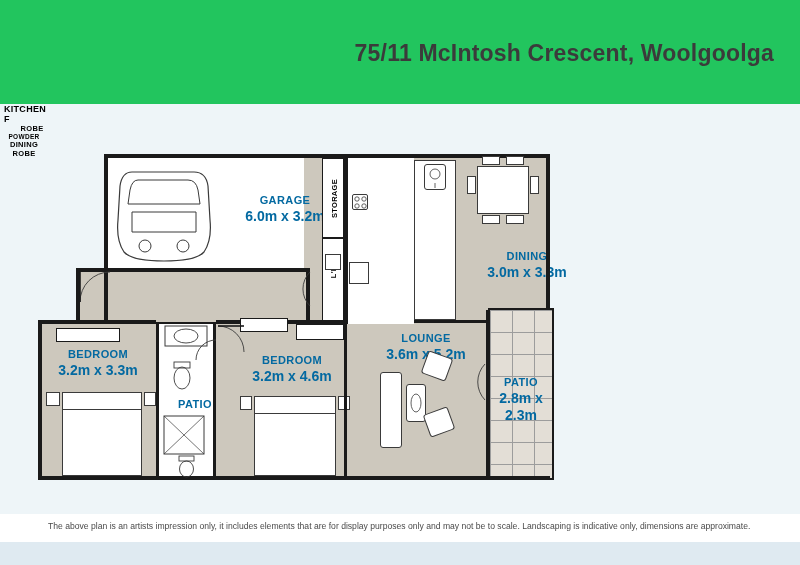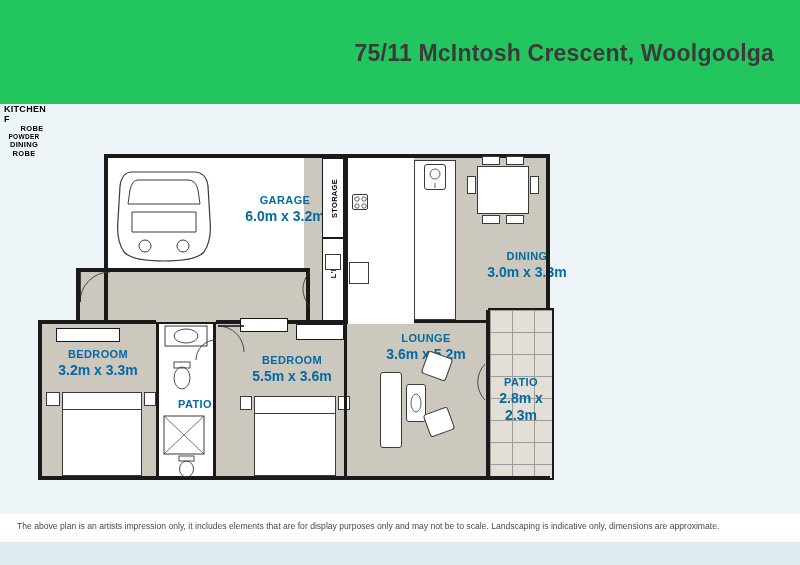"5.5m x 3.6m" span.dim { text: 5.5m x 3.6m -> 3.2m x 4.6m }
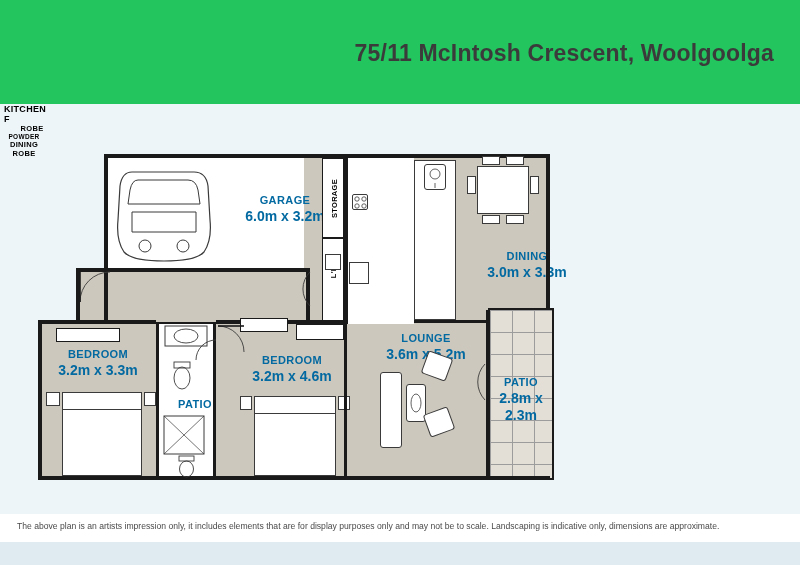"The above plan is an" .footer-text { left: 17px -> 48px }
